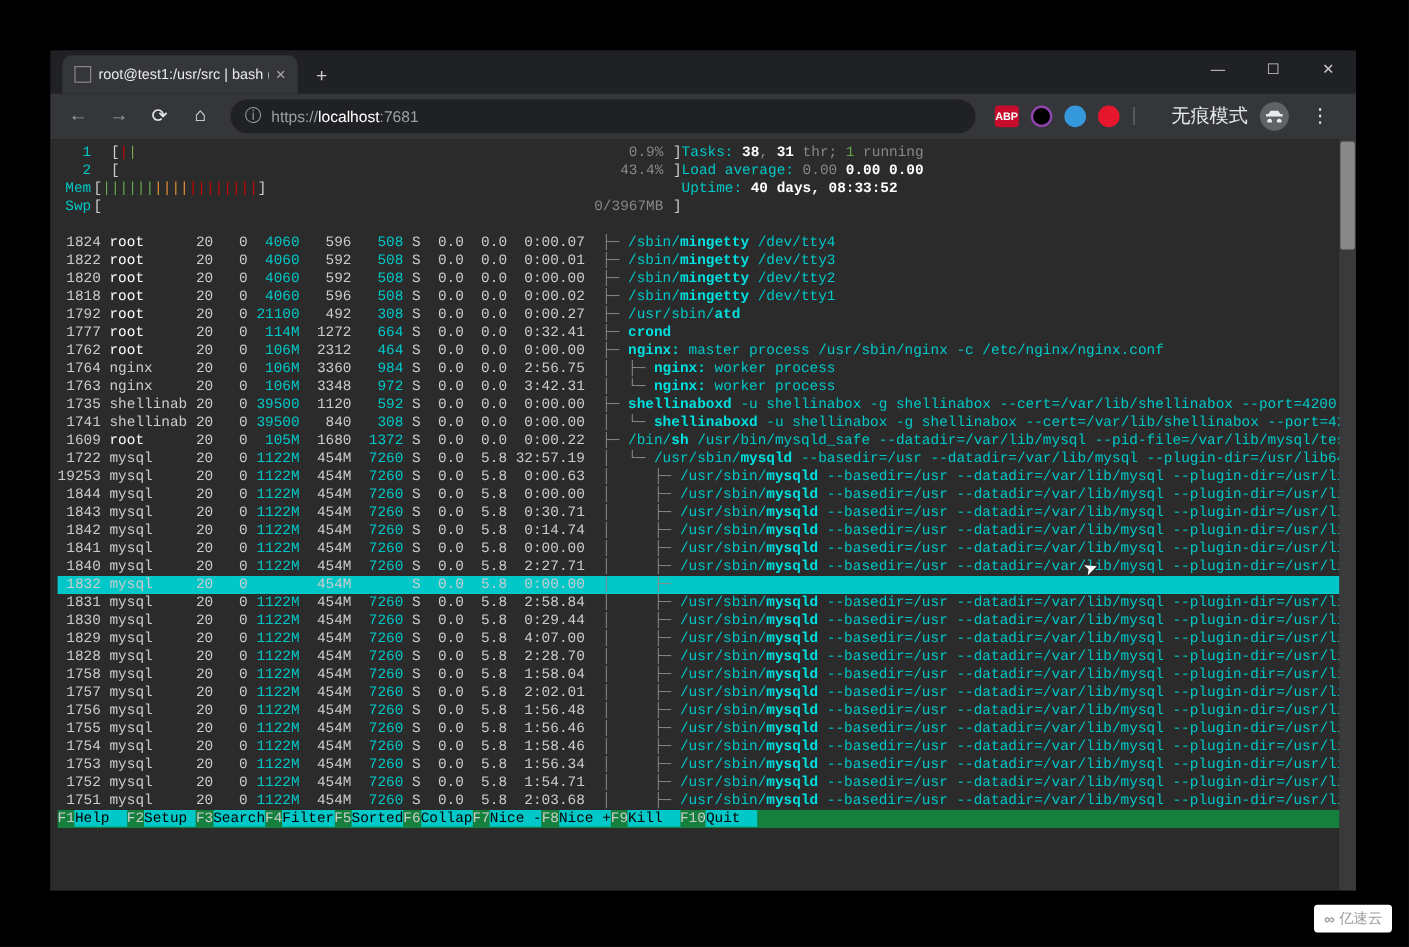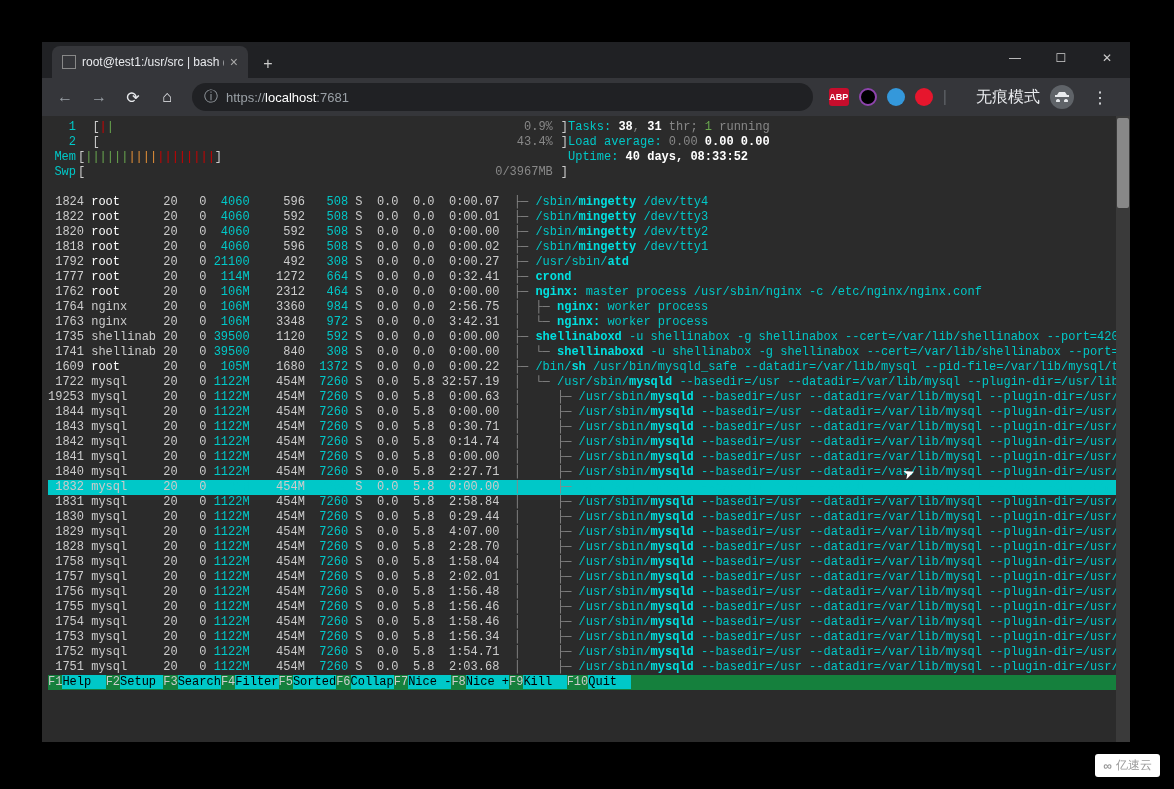"596" .c-res { margin-left: 12px -> none }
